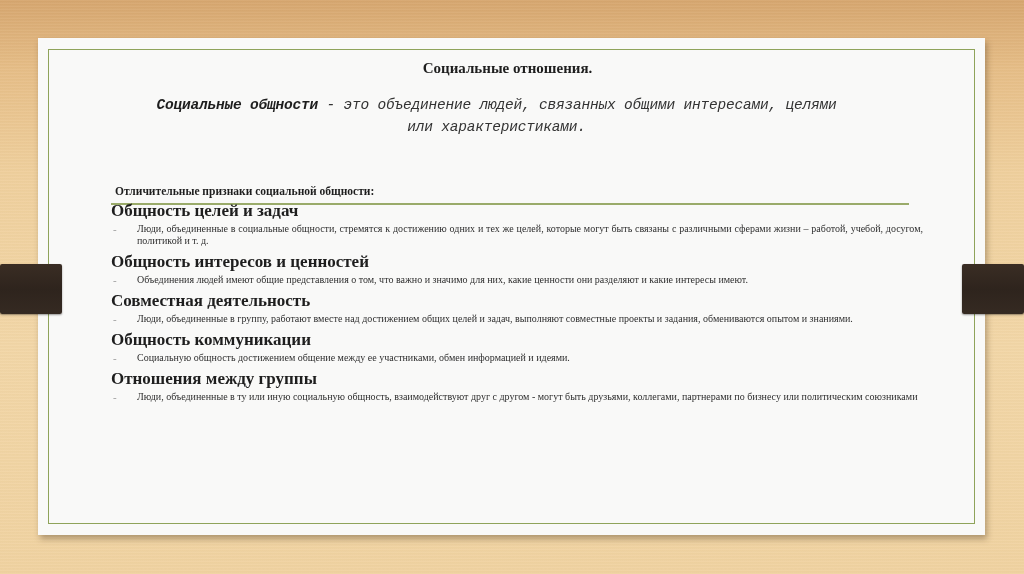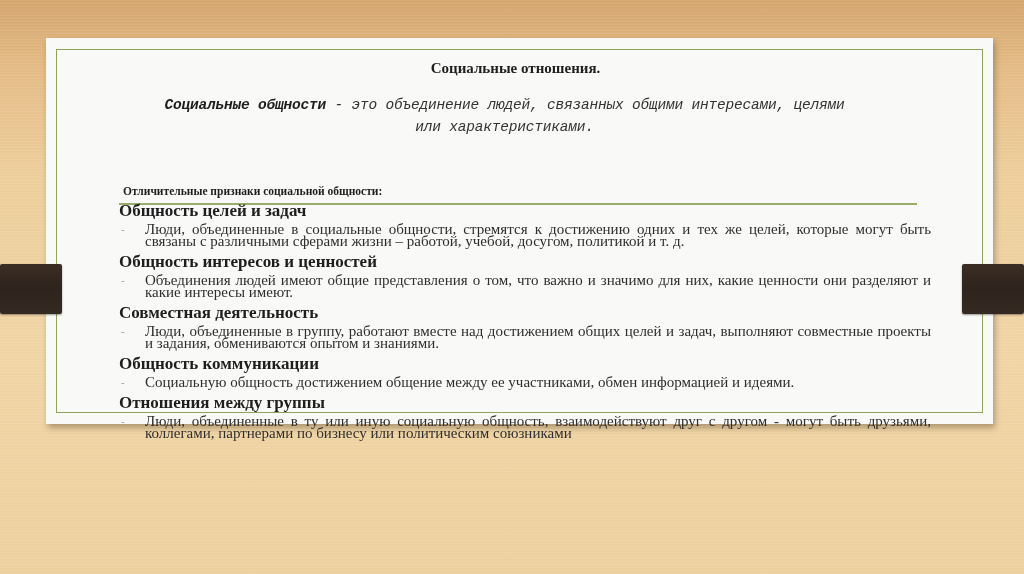"Социальные отношения." .paper { height: 386px -> 497px; left: 46px -> 38px }
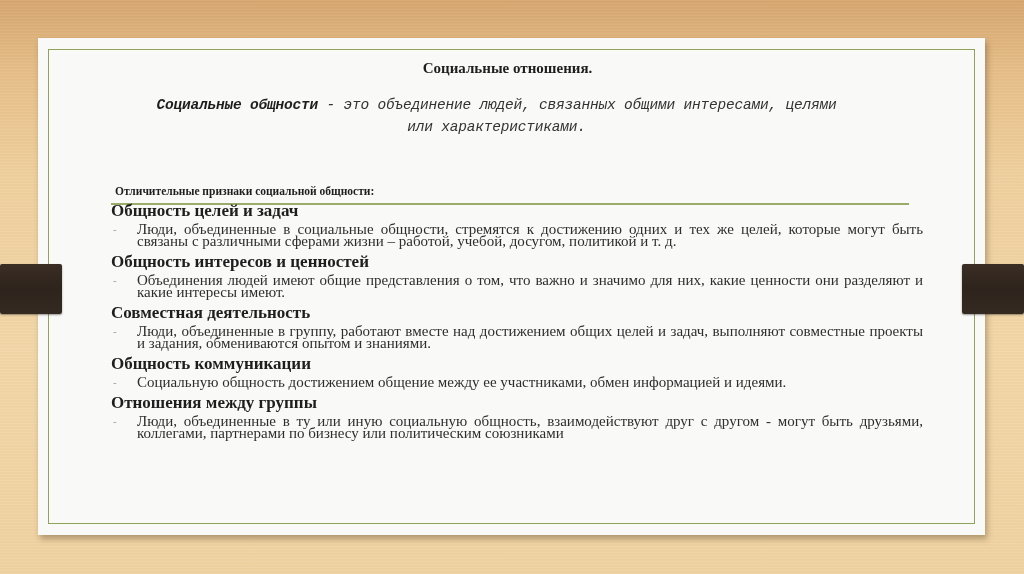"Люди, объединенные в социальные" .bullet-text { font-size: 15px -> 10px }
